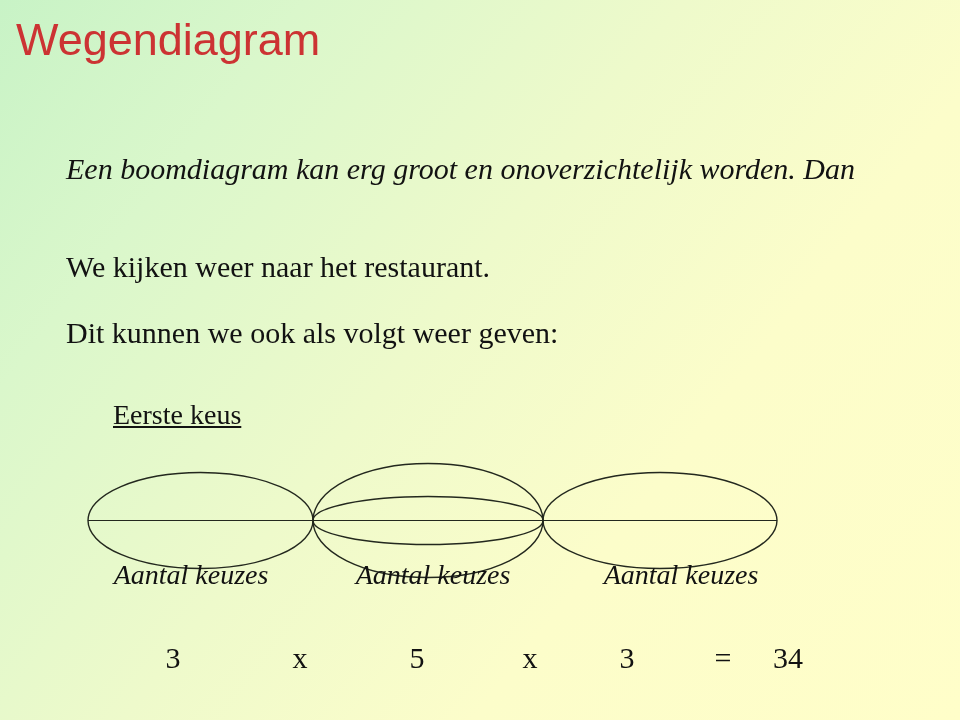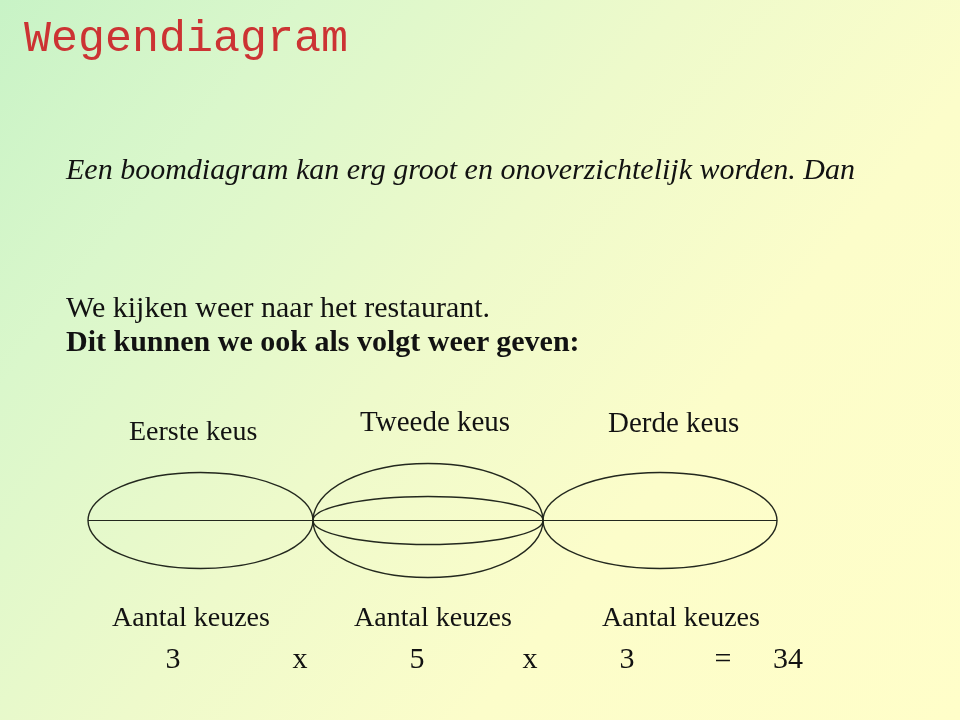"Wegendiagram" .title { font-family: Liberation Mono, monospace -> Liberation Sans, sans-serif; left: 24px -> 16px }
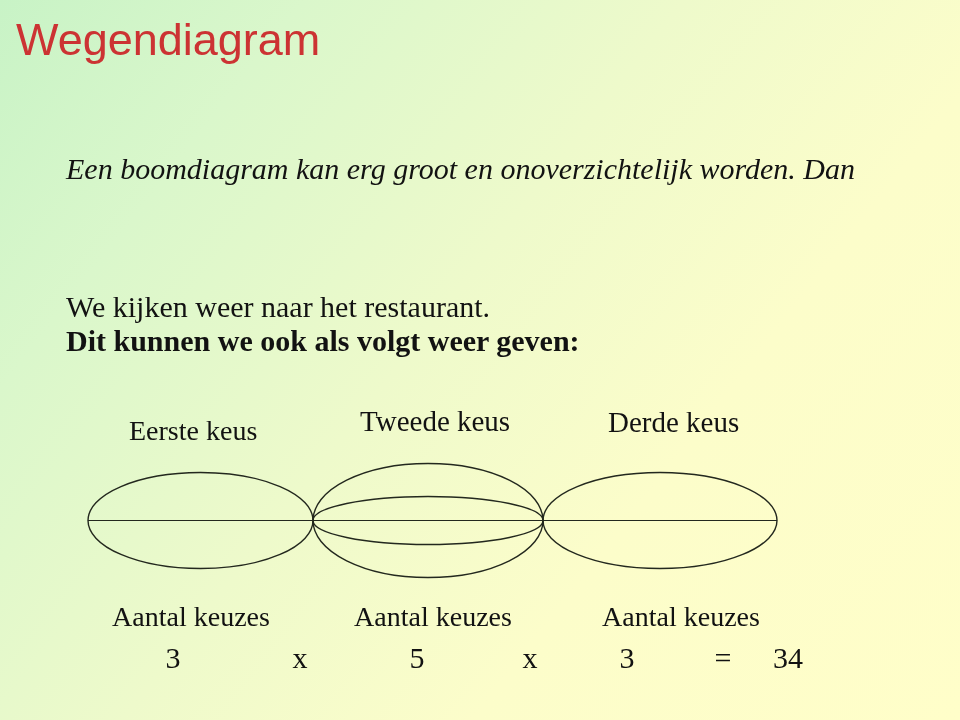"We kijken weer naar het" .p2 { margin-top: 40px -> none }
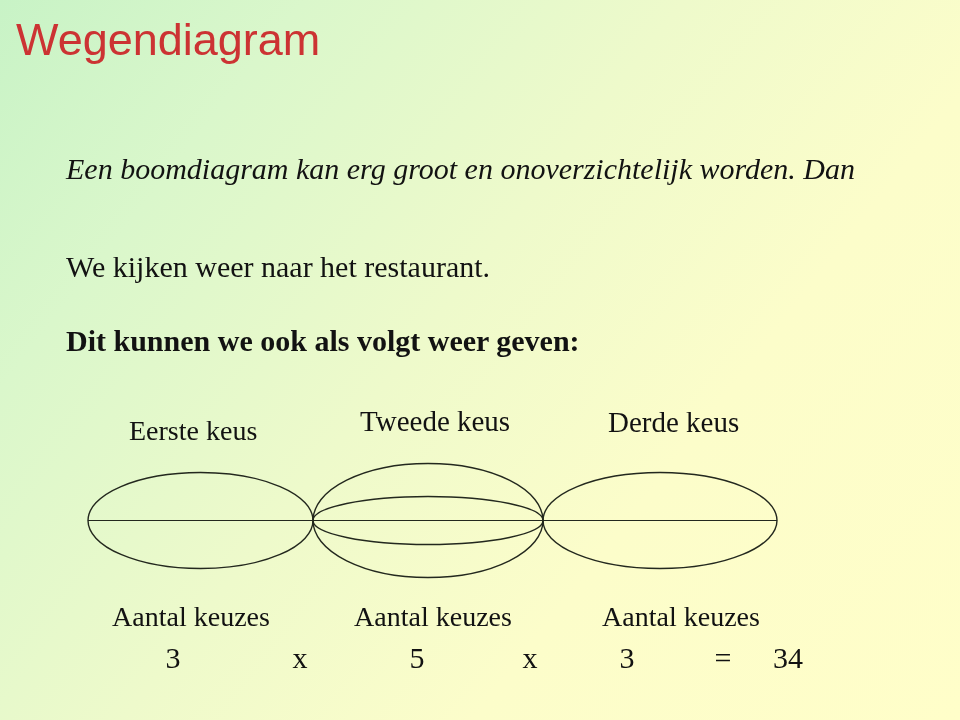"Dit kunnen we ook als" .p3 { font-weight: bold -> none; top: 322px -> 314px }
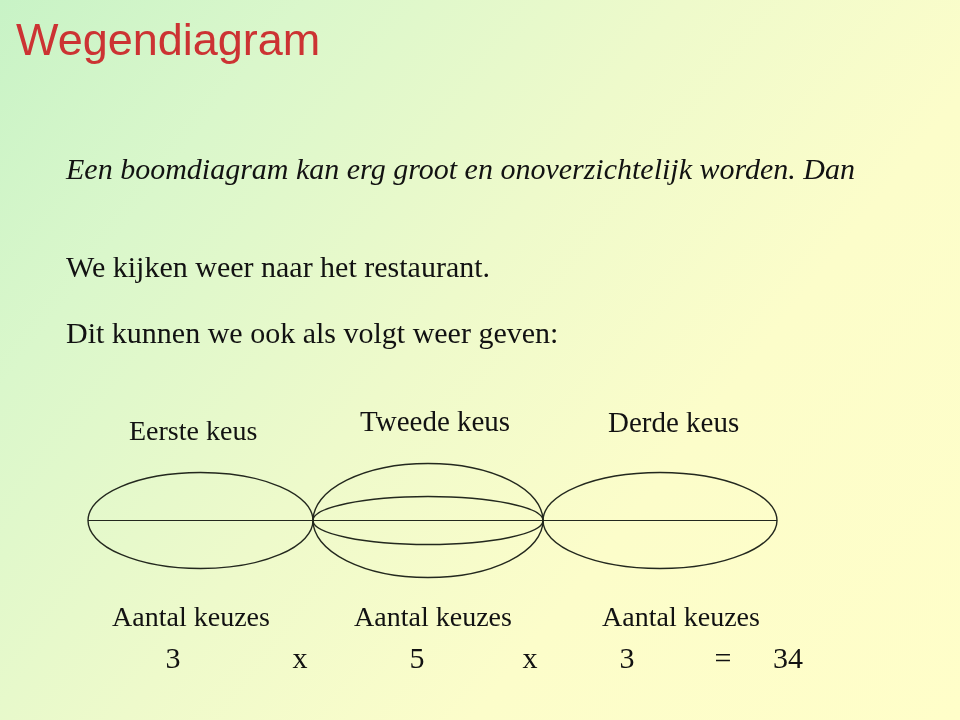"Eerste keus" .col-label { margin: 16px -> 0; text-decoration: none -> underline }
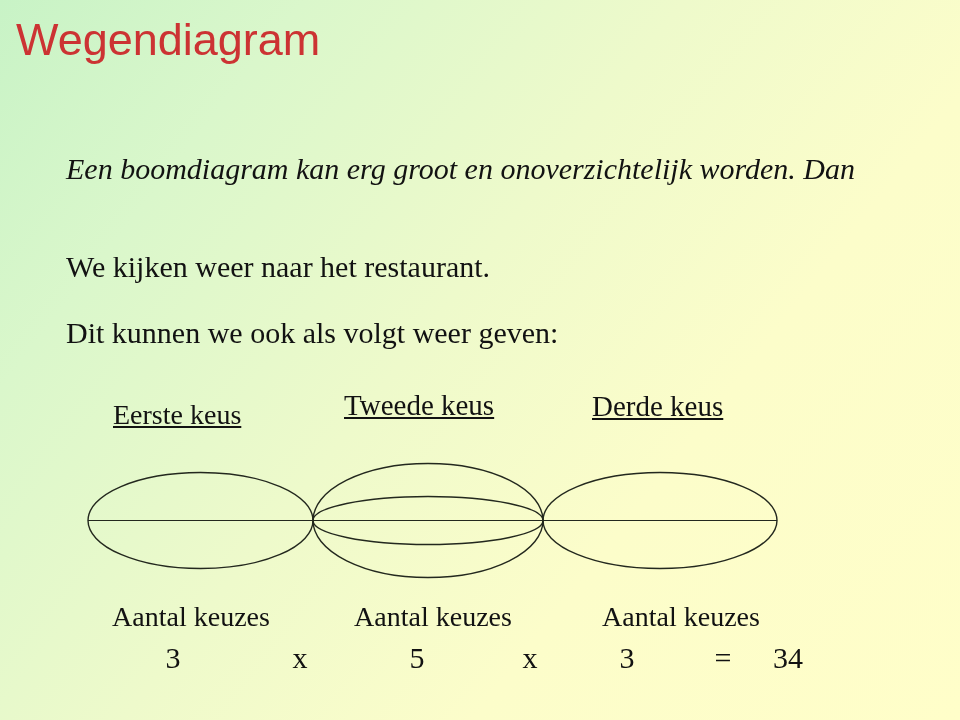"Tweede keus" p.col-label { html: <p>Tweede keus</p> -> none }
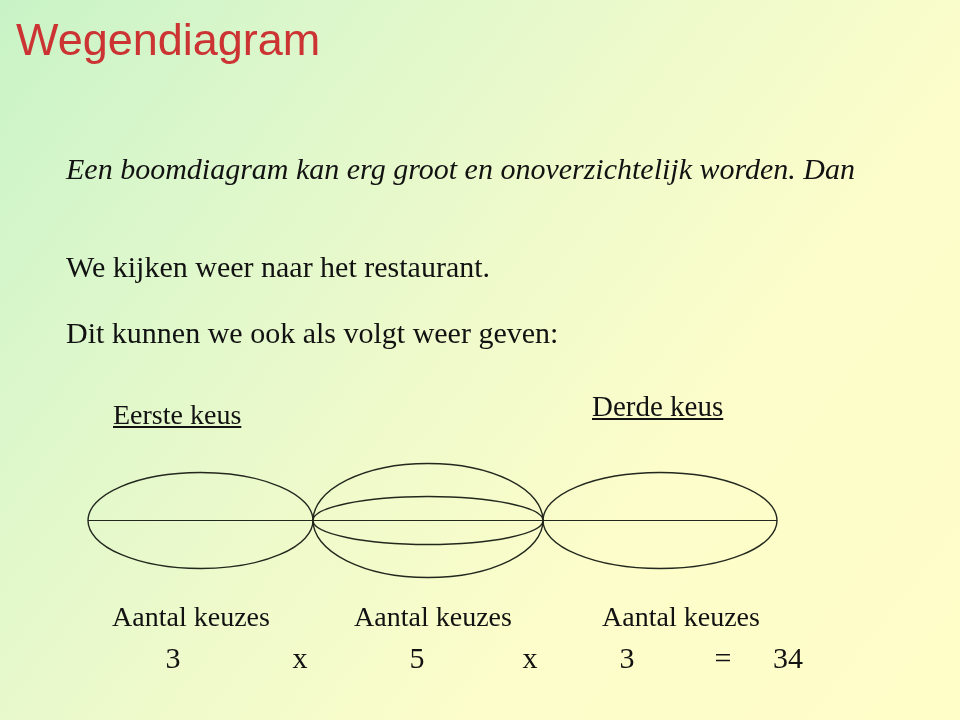"Derde keus" p.col-label { html: <p>Derde keus</p> -> none }
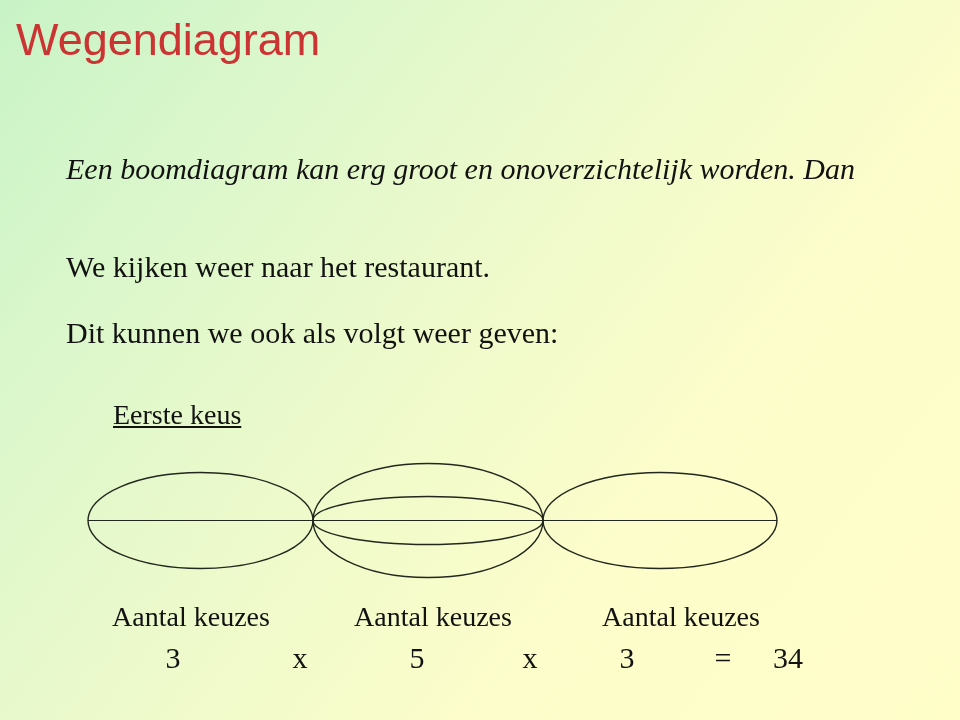"Aantal keuzes" .count-label { font-style: none -> italic; top: 600px -> 558px }
